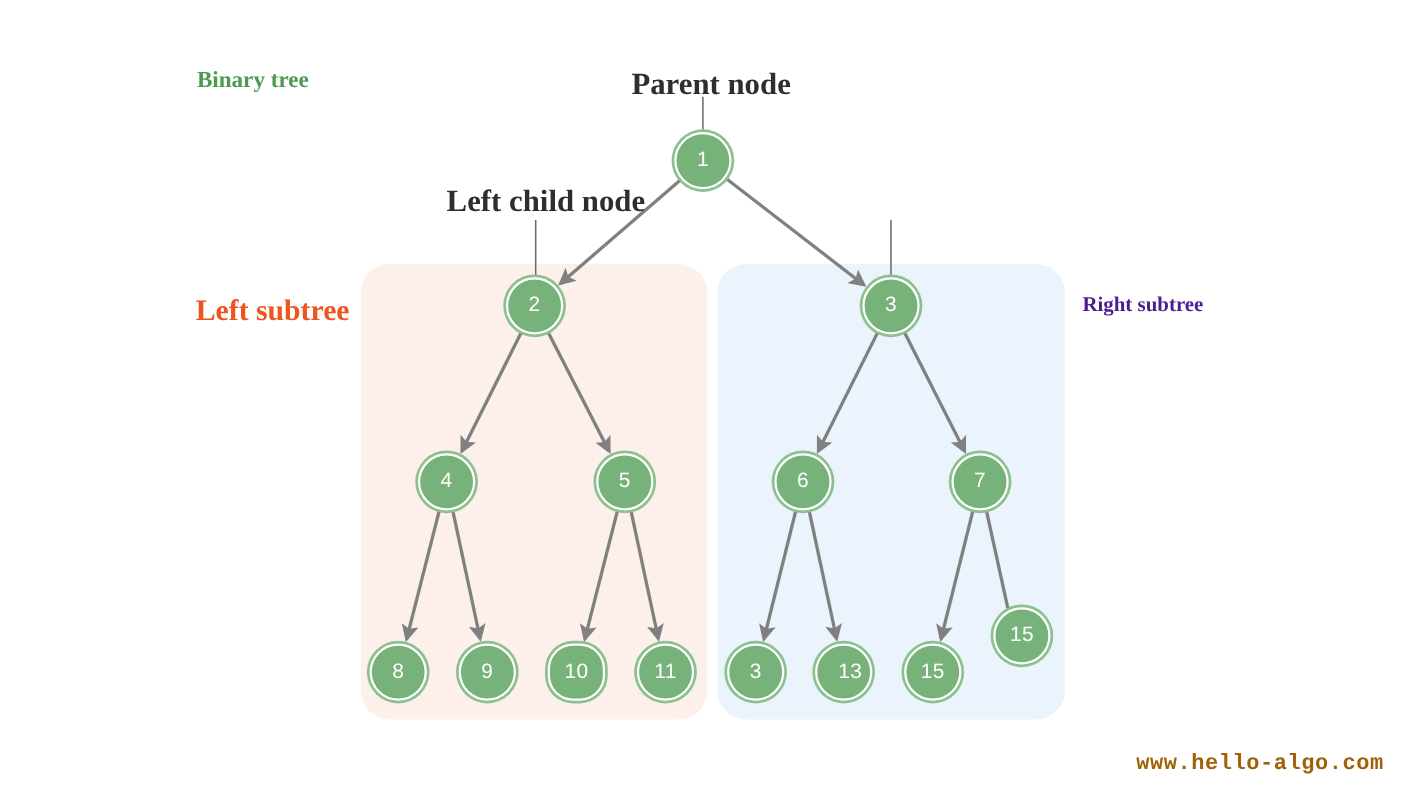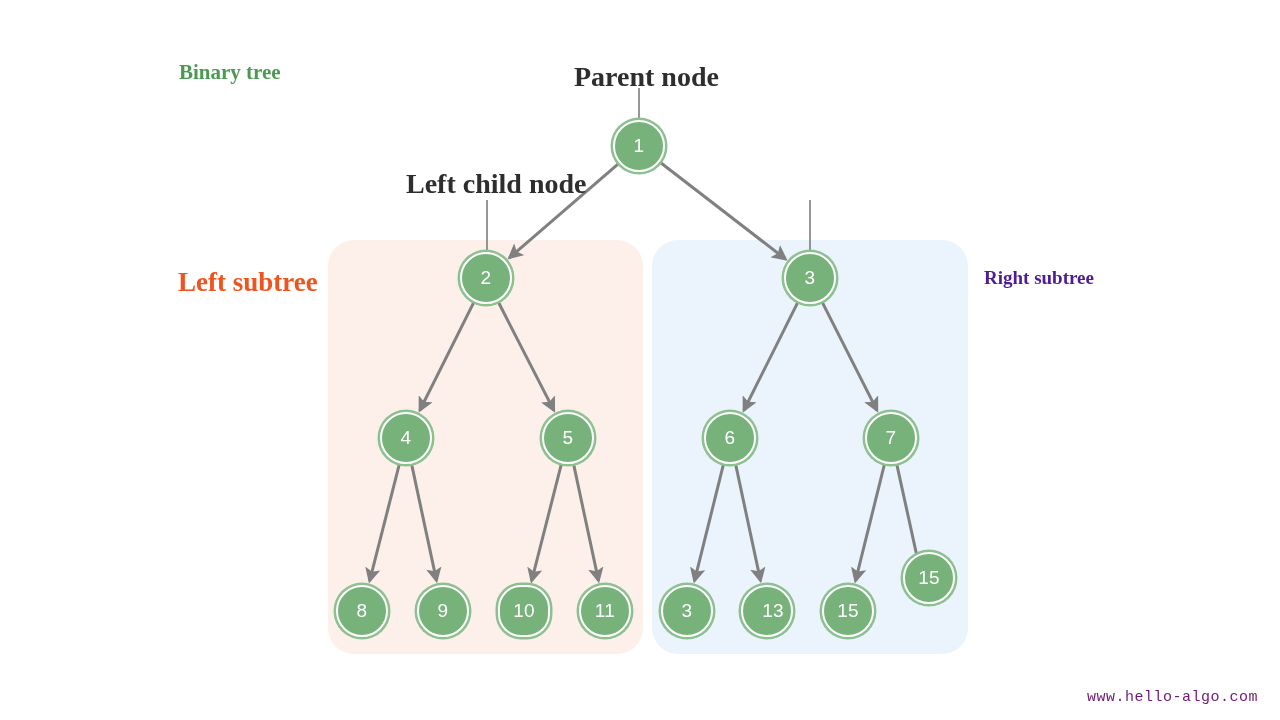"www.hello-algo.com" .watermark { color: #701a75 -> #a16207; font-size: 15px -> 20px; font-weight: none -> bold }
